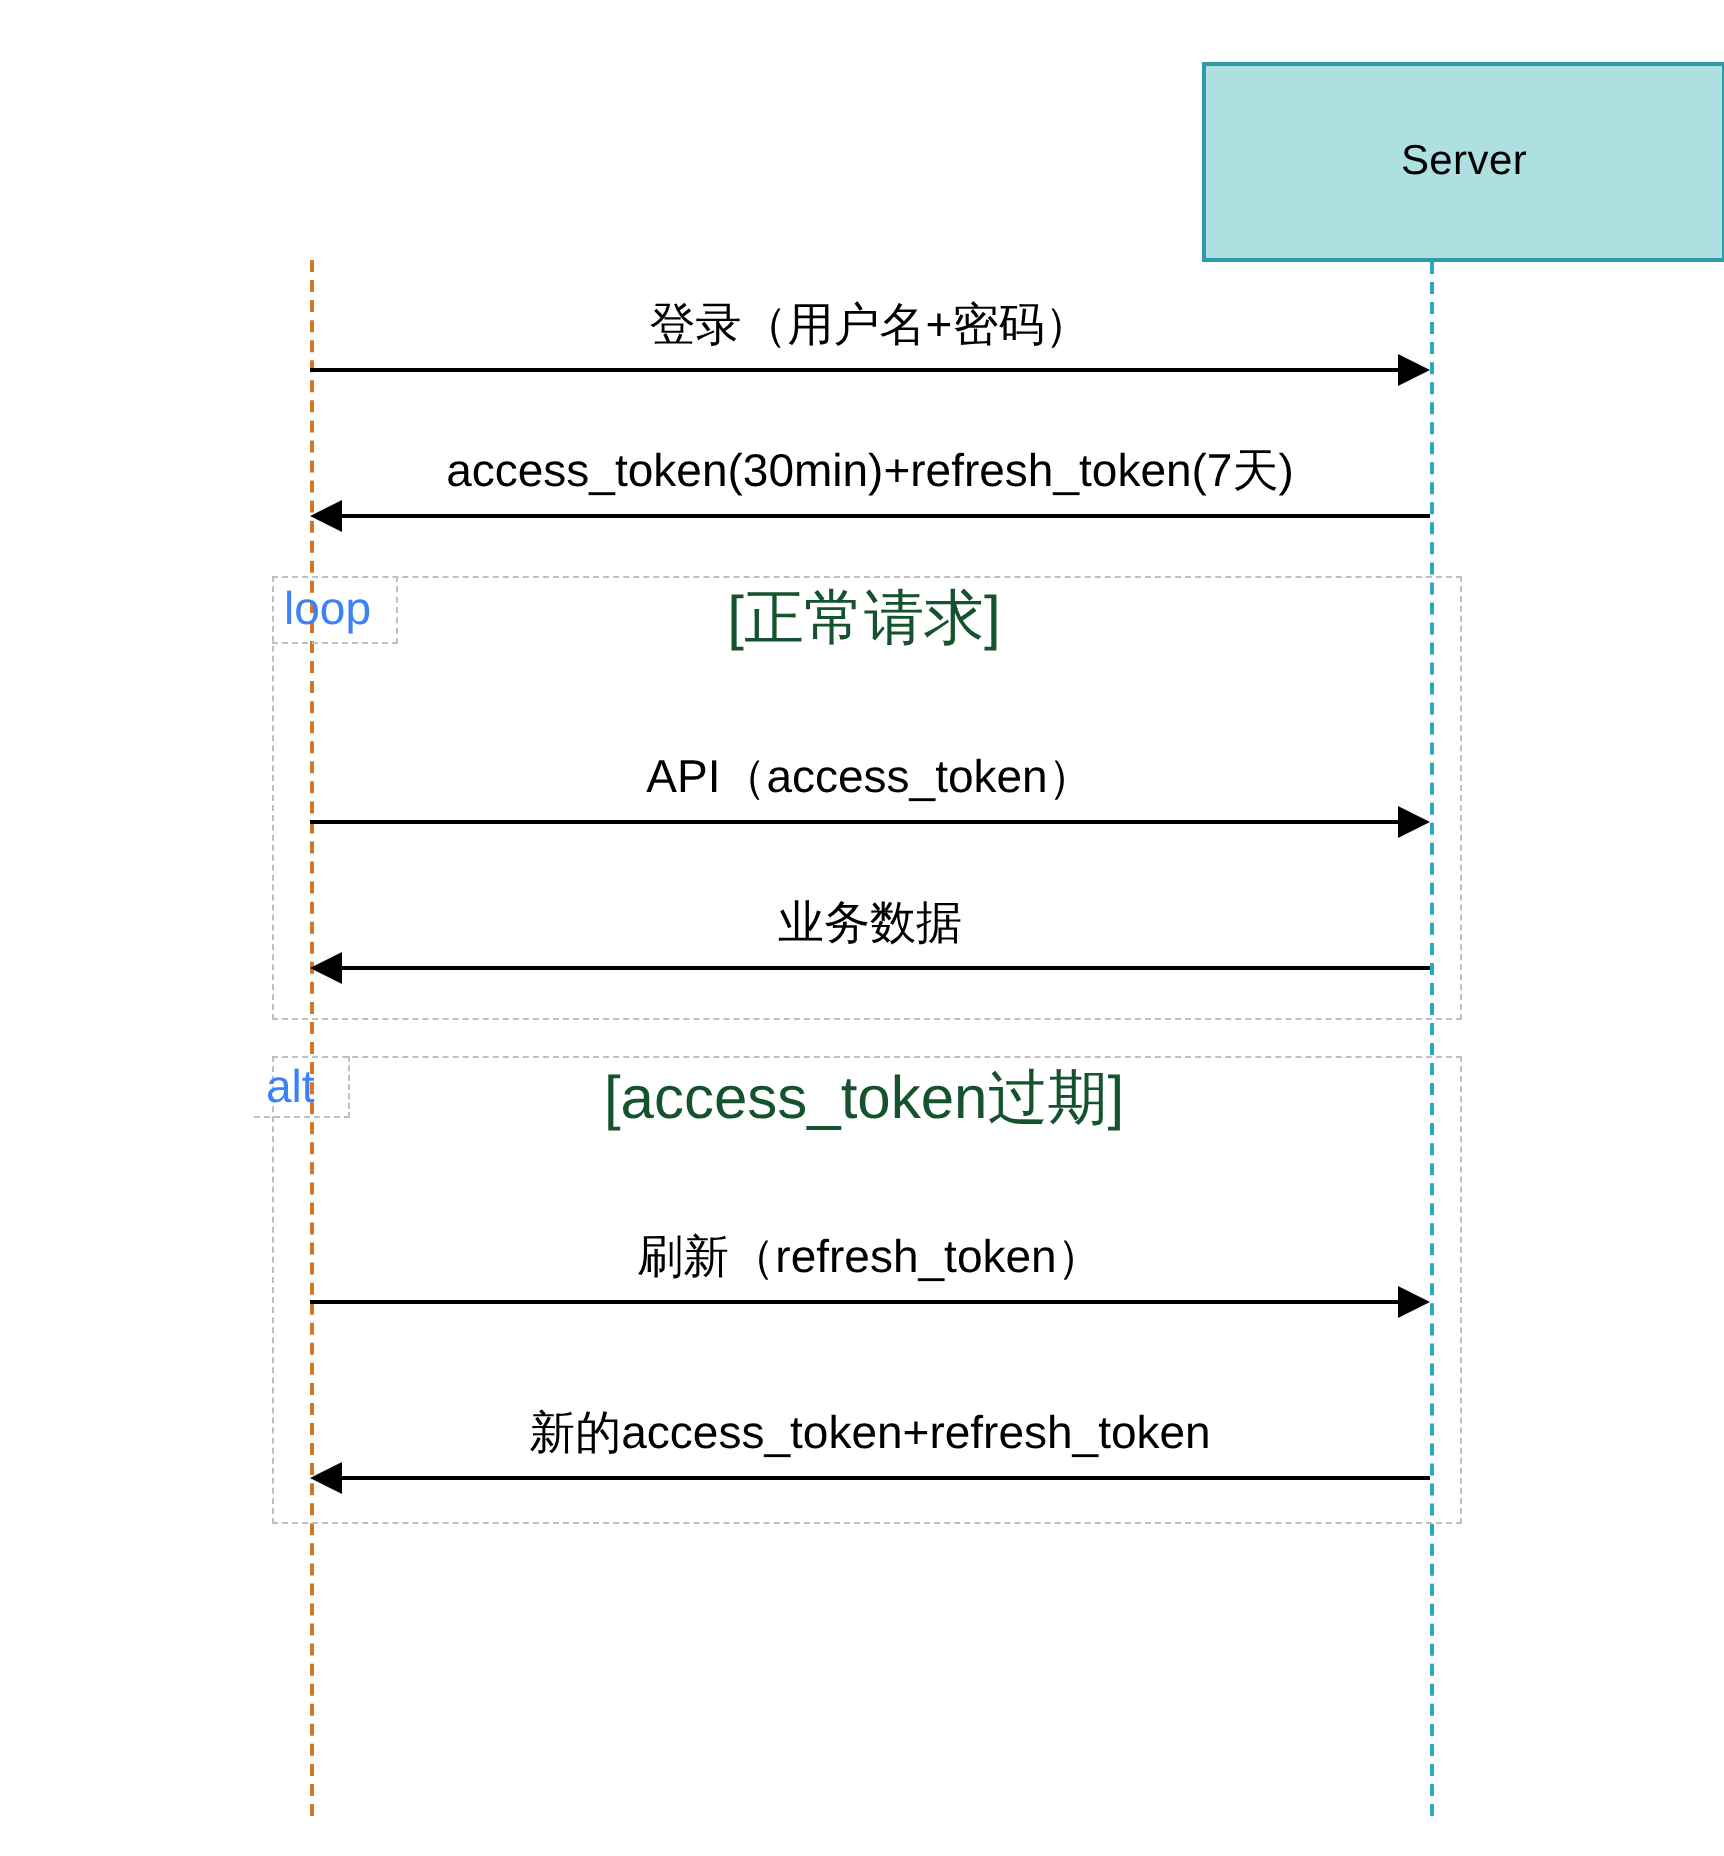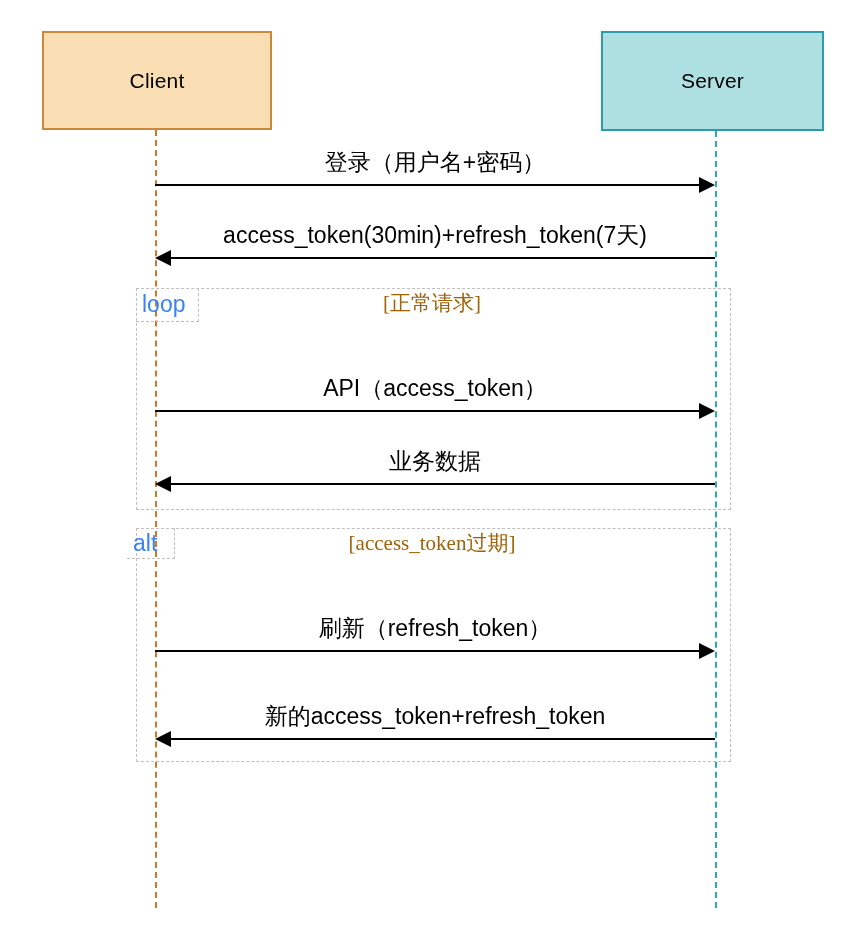"Client" div.participant { html: <div> <span>Client</span> </div> -> none }
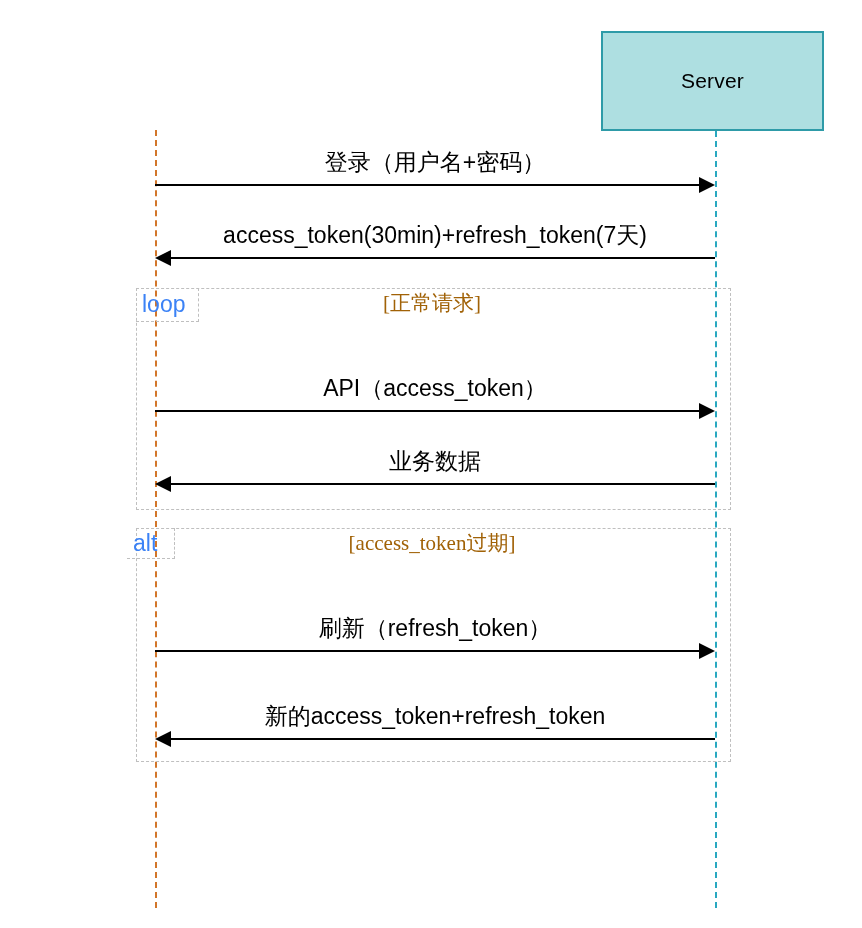"Server" #participant-server { width: 223px -> 262px }
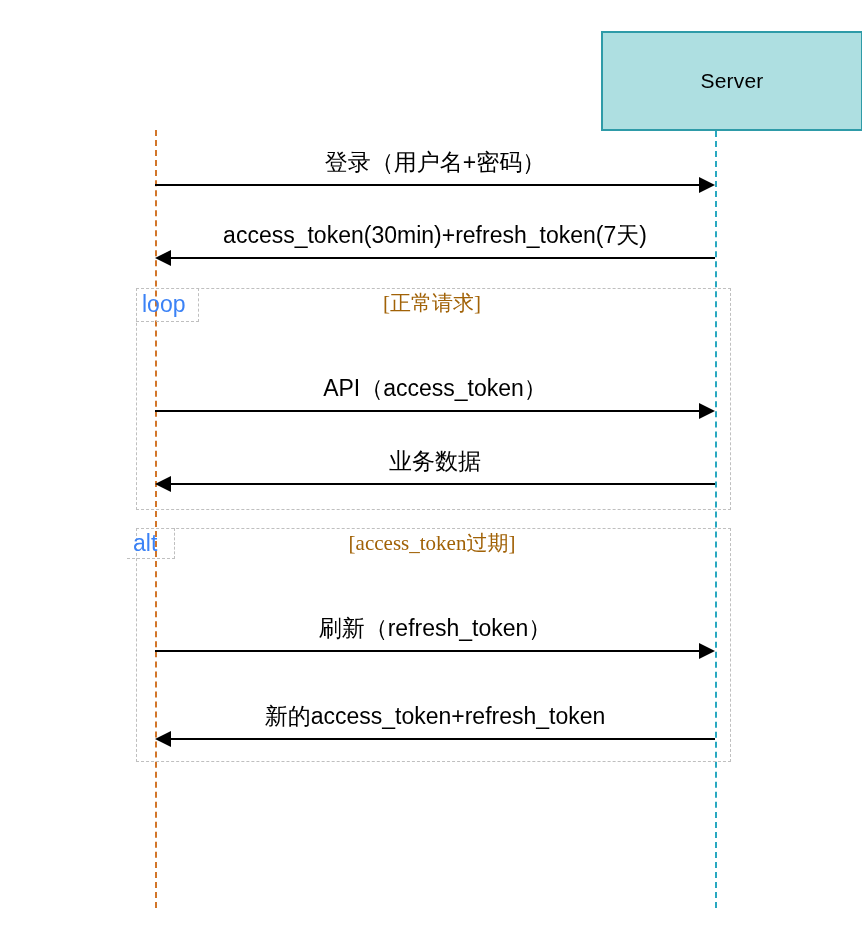"[正常请求]" .fragment-condition { color: #a16207 -> #14532d; font-family: Liberation Serif, serif -> none; font-size: 21px -> 30px }
